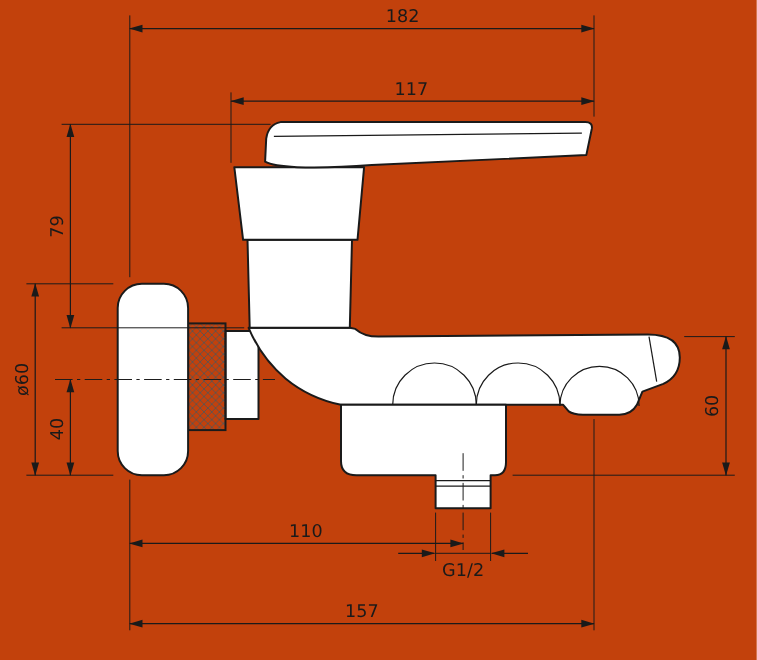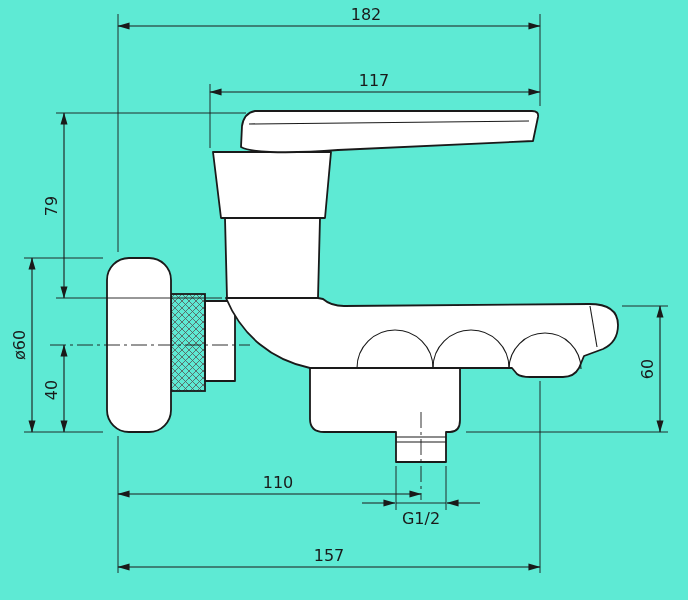"182" .drawing-wrap { background: #5eead4 -> #c2410c }
